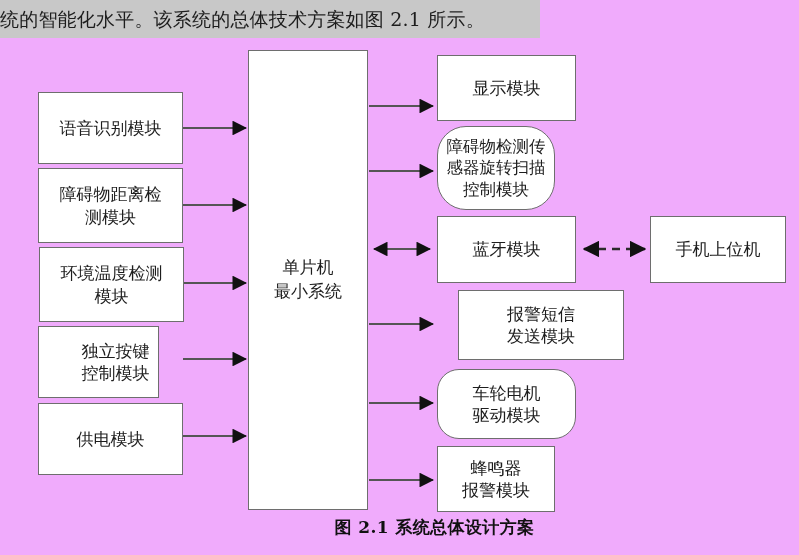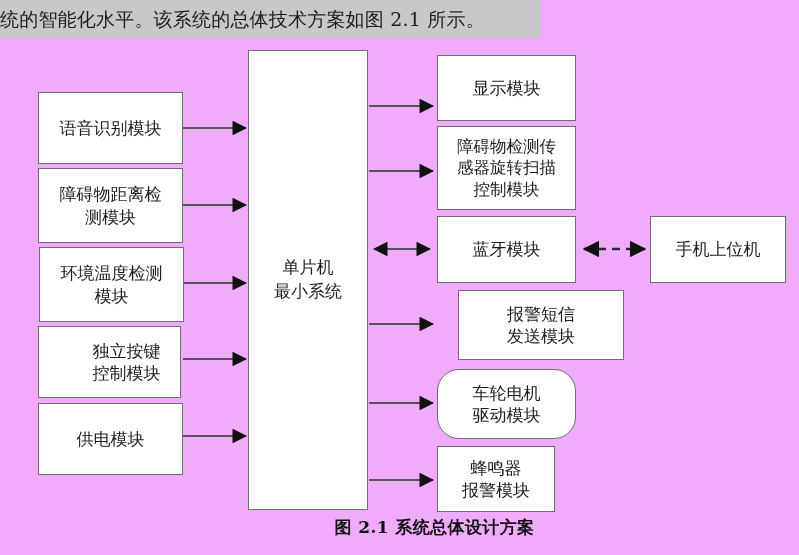"障碍物检测传" div.box { border-radius: none -> 29px; width: 139px -> 118px }
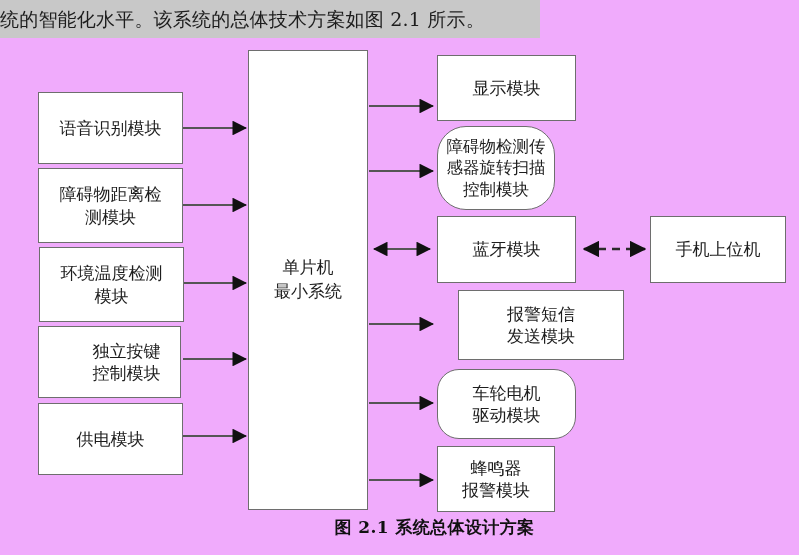"独立按键" div.box { width: 143px -> 121px }
